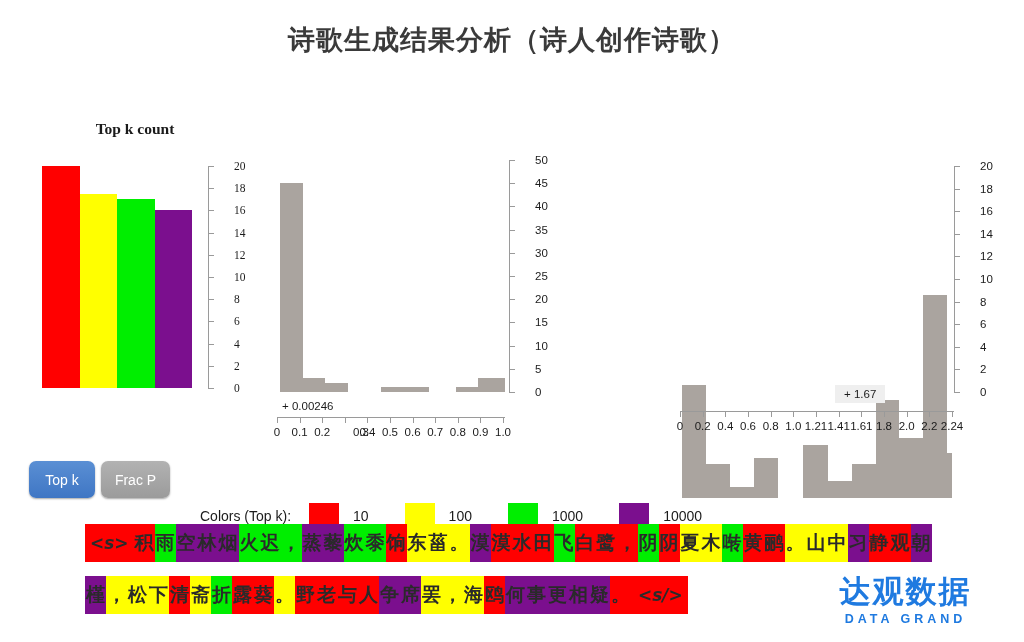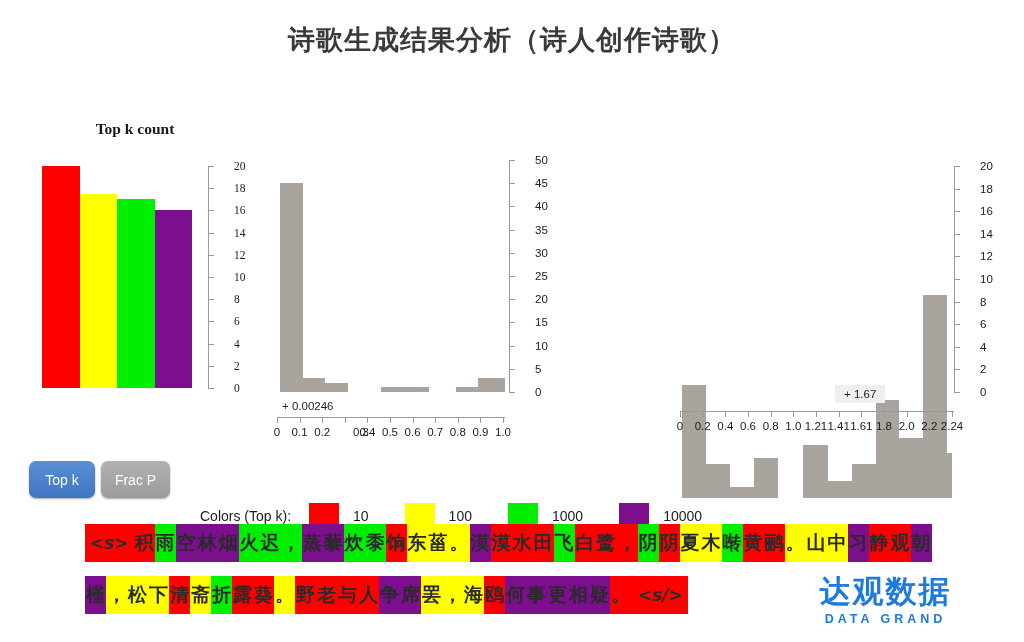"达观数据" div.logo { left: 803px -> 823px }
